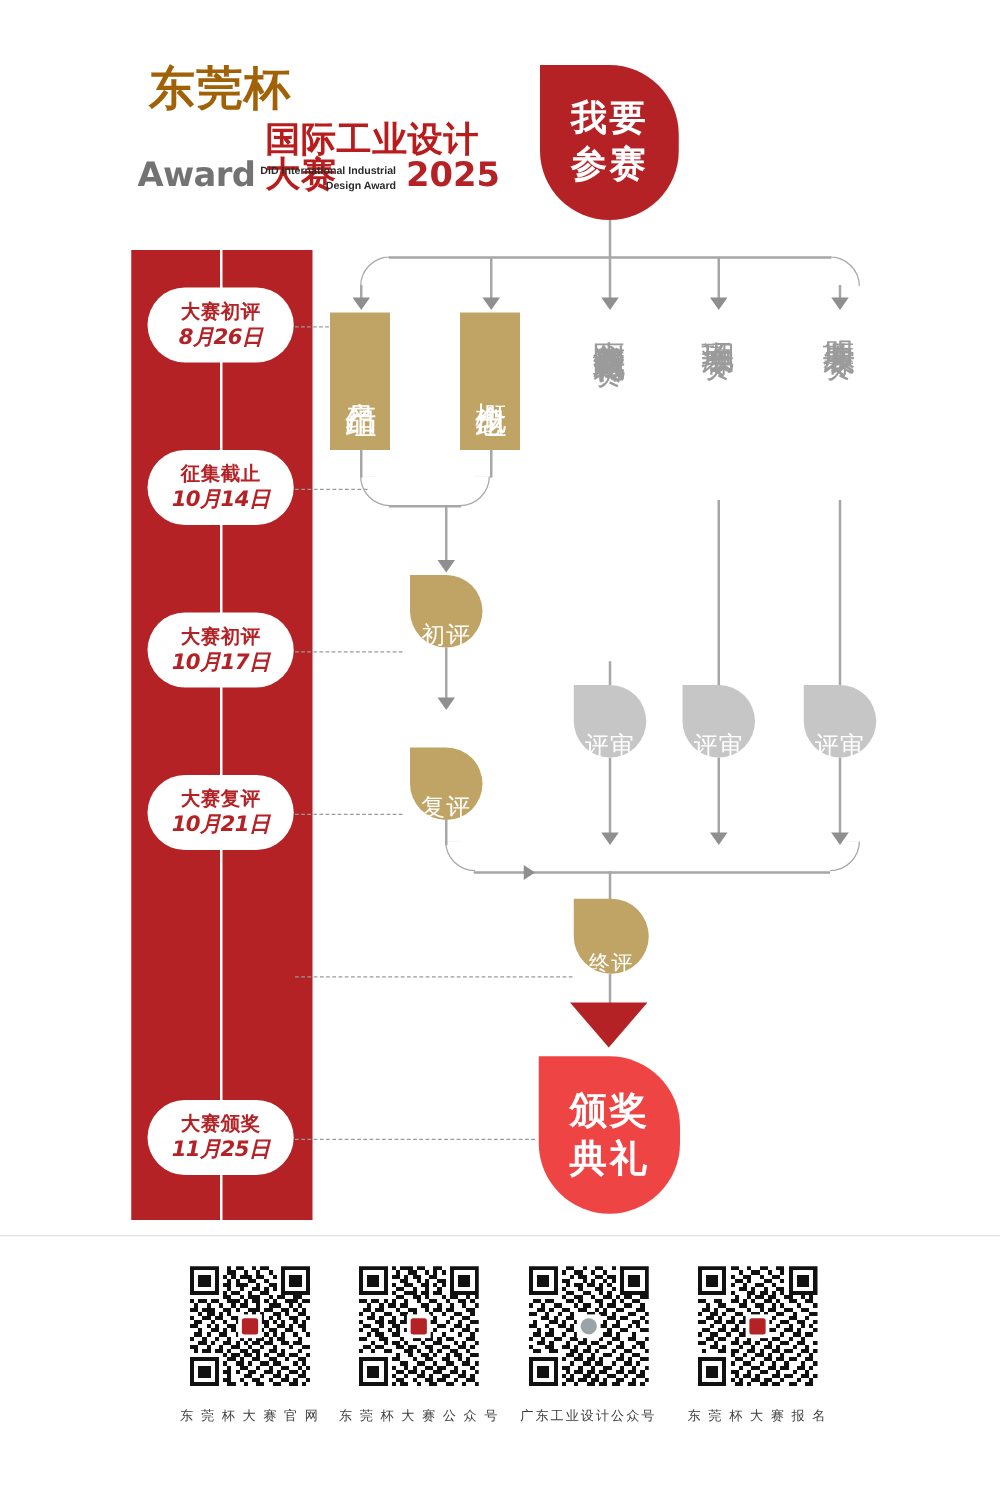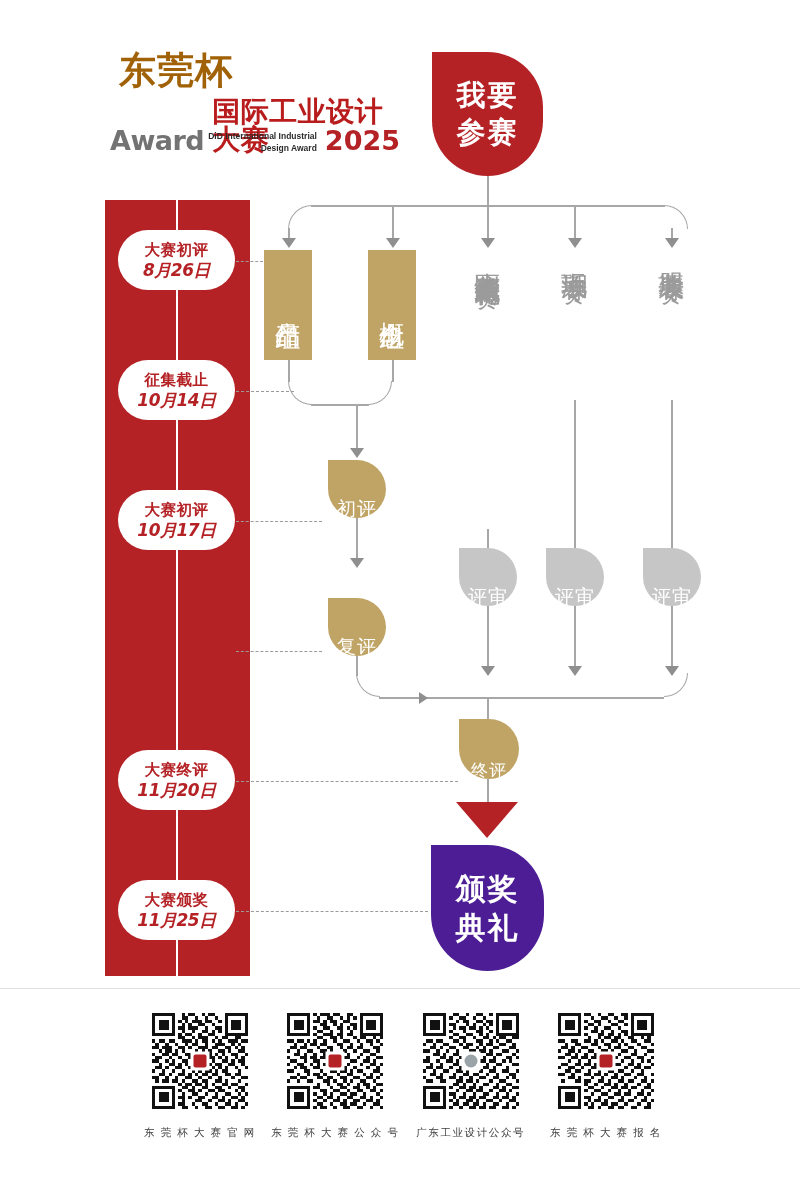"大赛复评" div.tl-pill { html: none -> <div> <span>大赛复评</span> <span>10月21日</span> </div> }
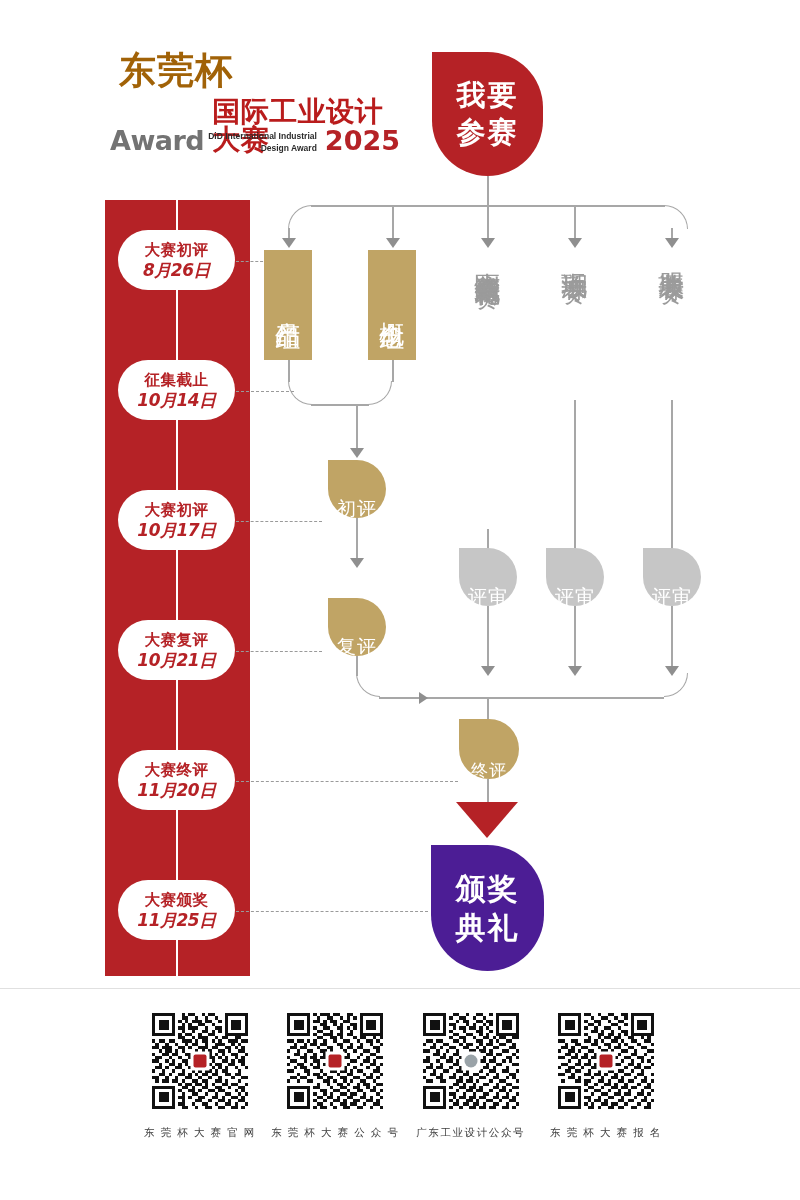"大赛终评" div.tl-pill { html: <div> <span>大赛终评</span> <span>11月20日</span> </div> -> none }
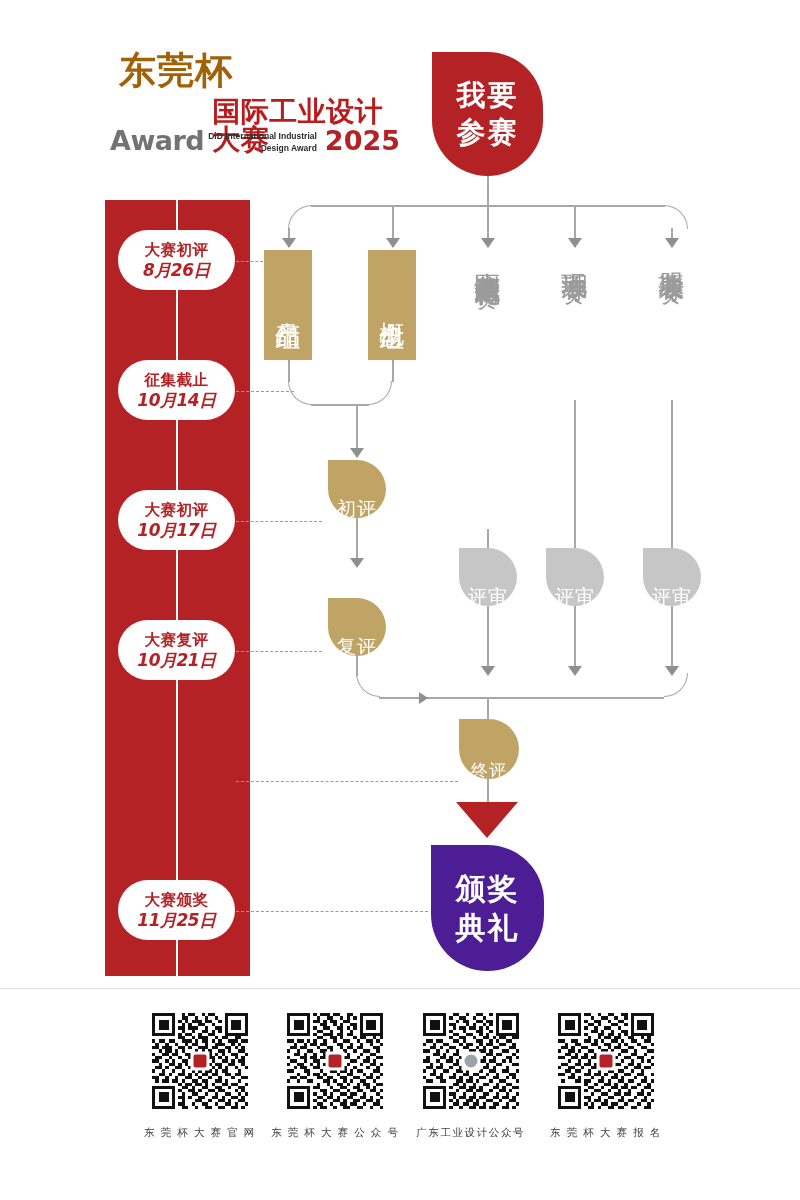"颁奖" #ceremony { background: #4c1d95 -> #ef4444 }
